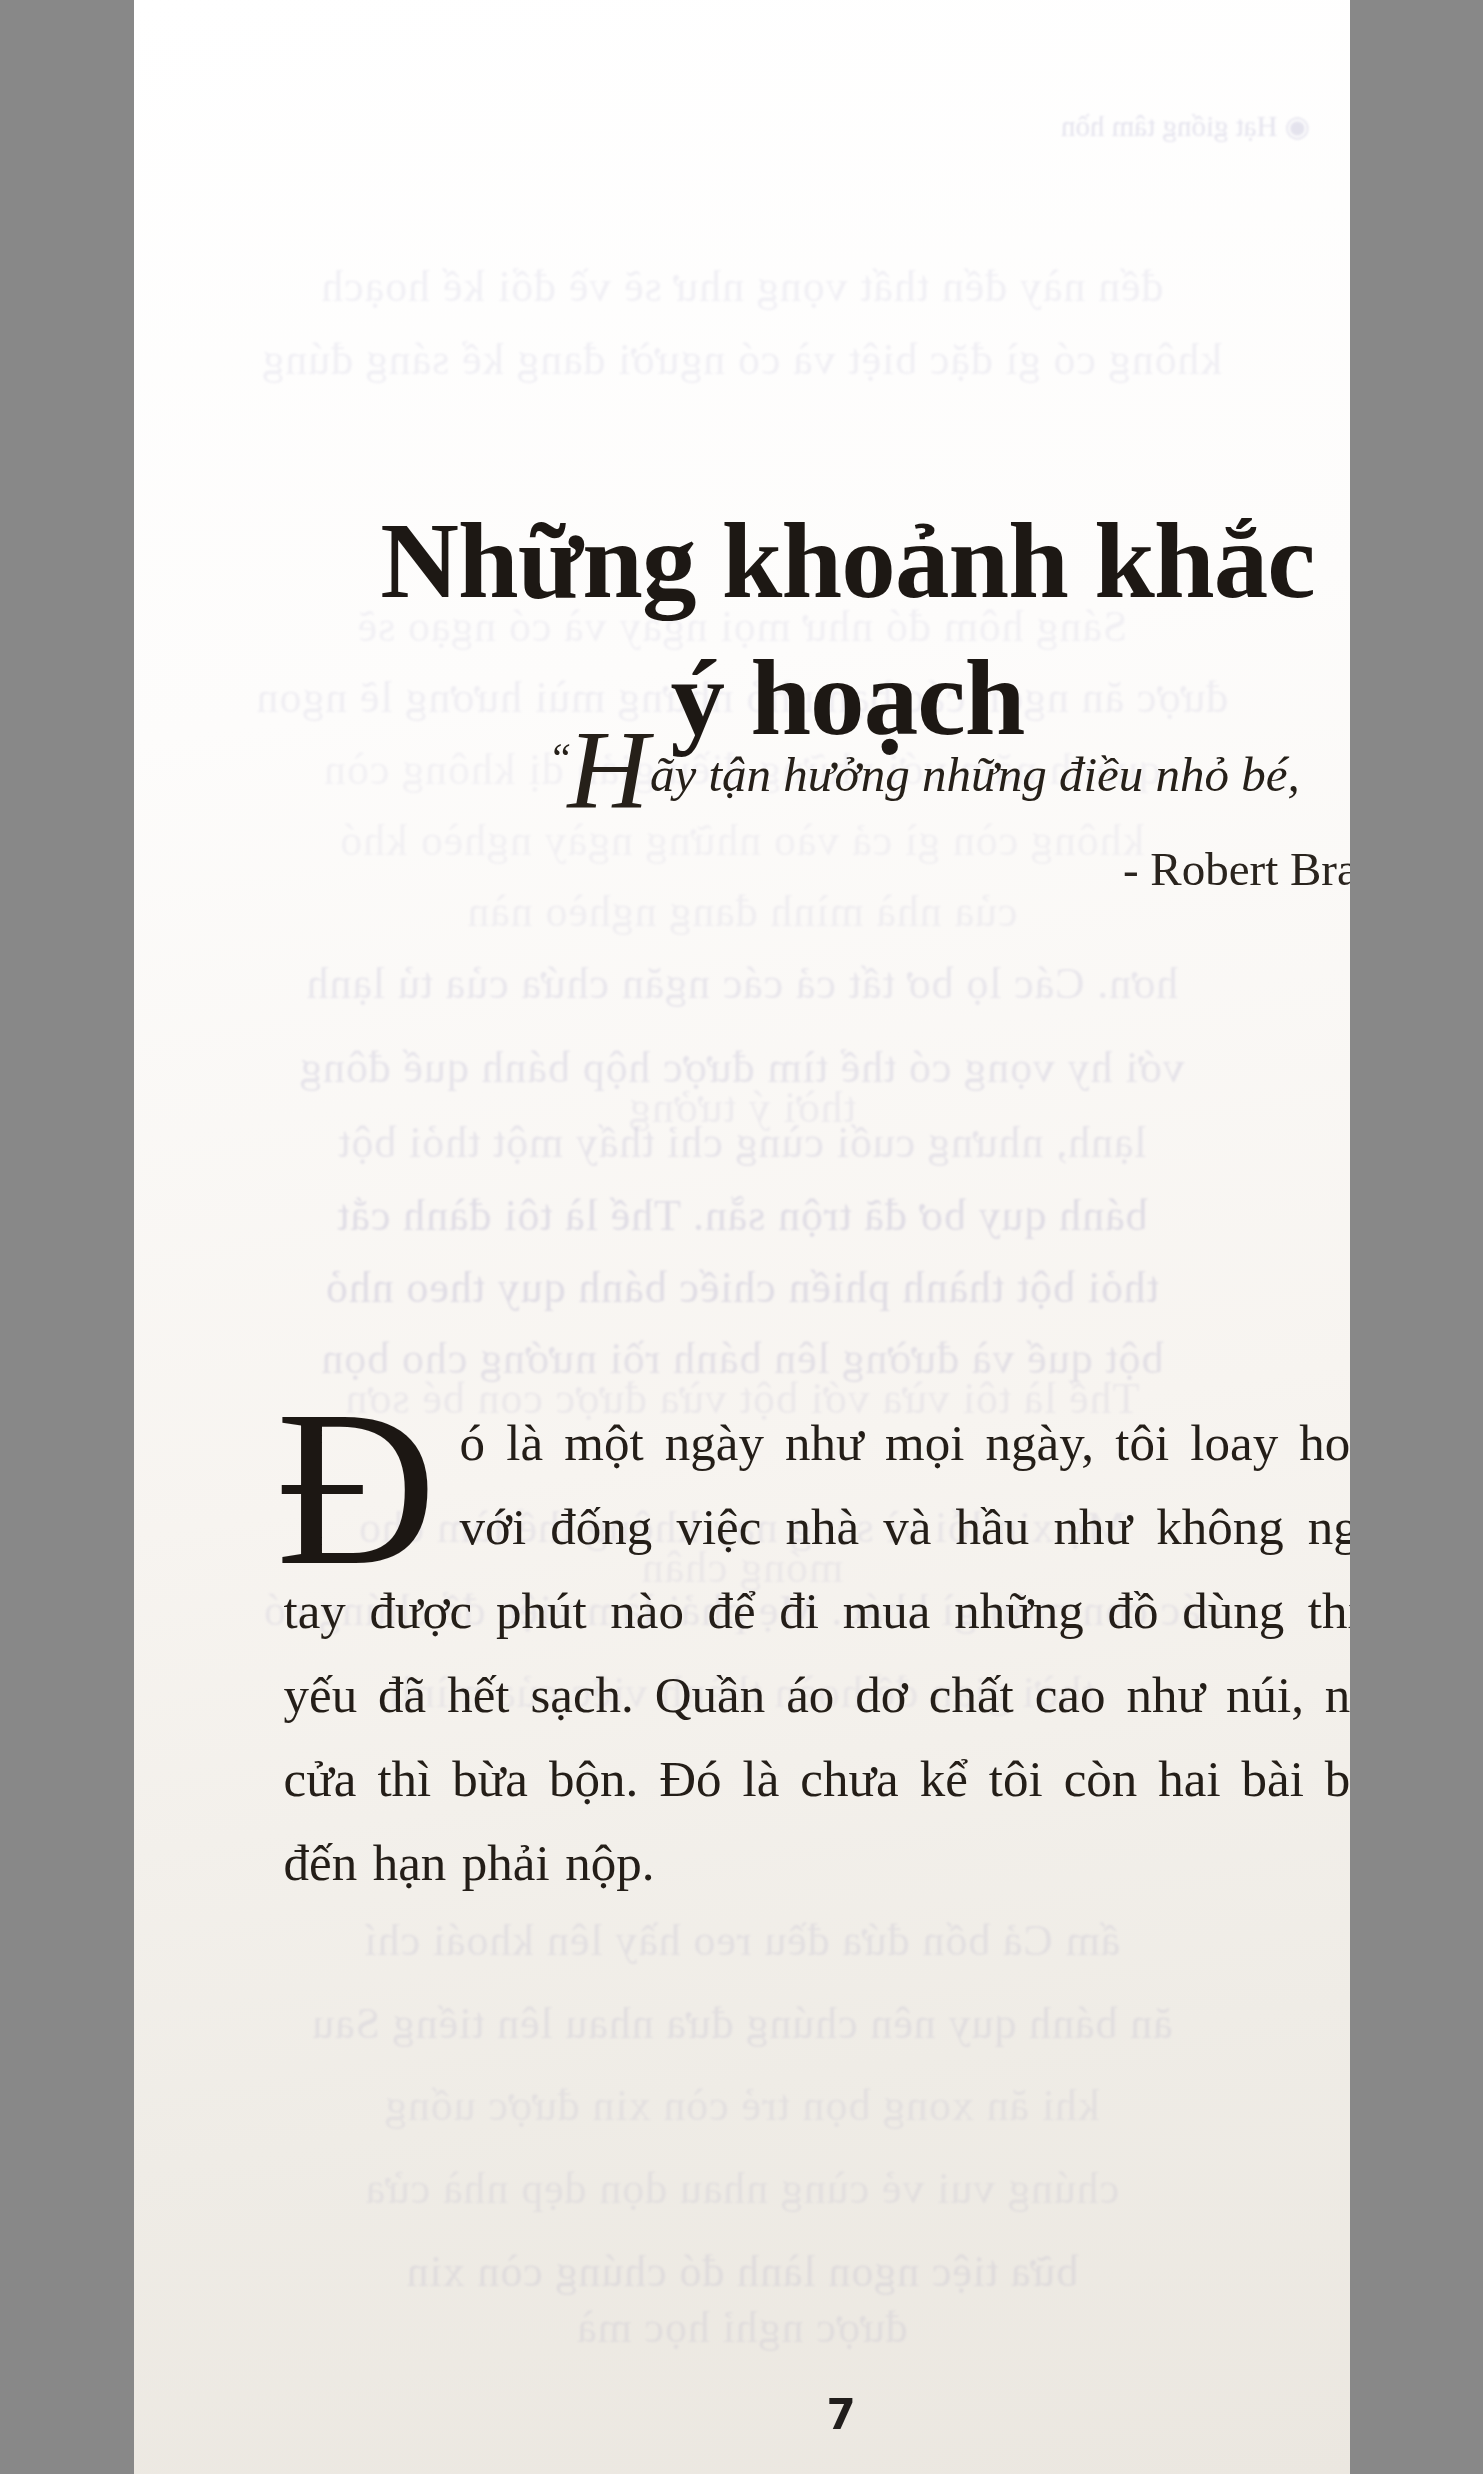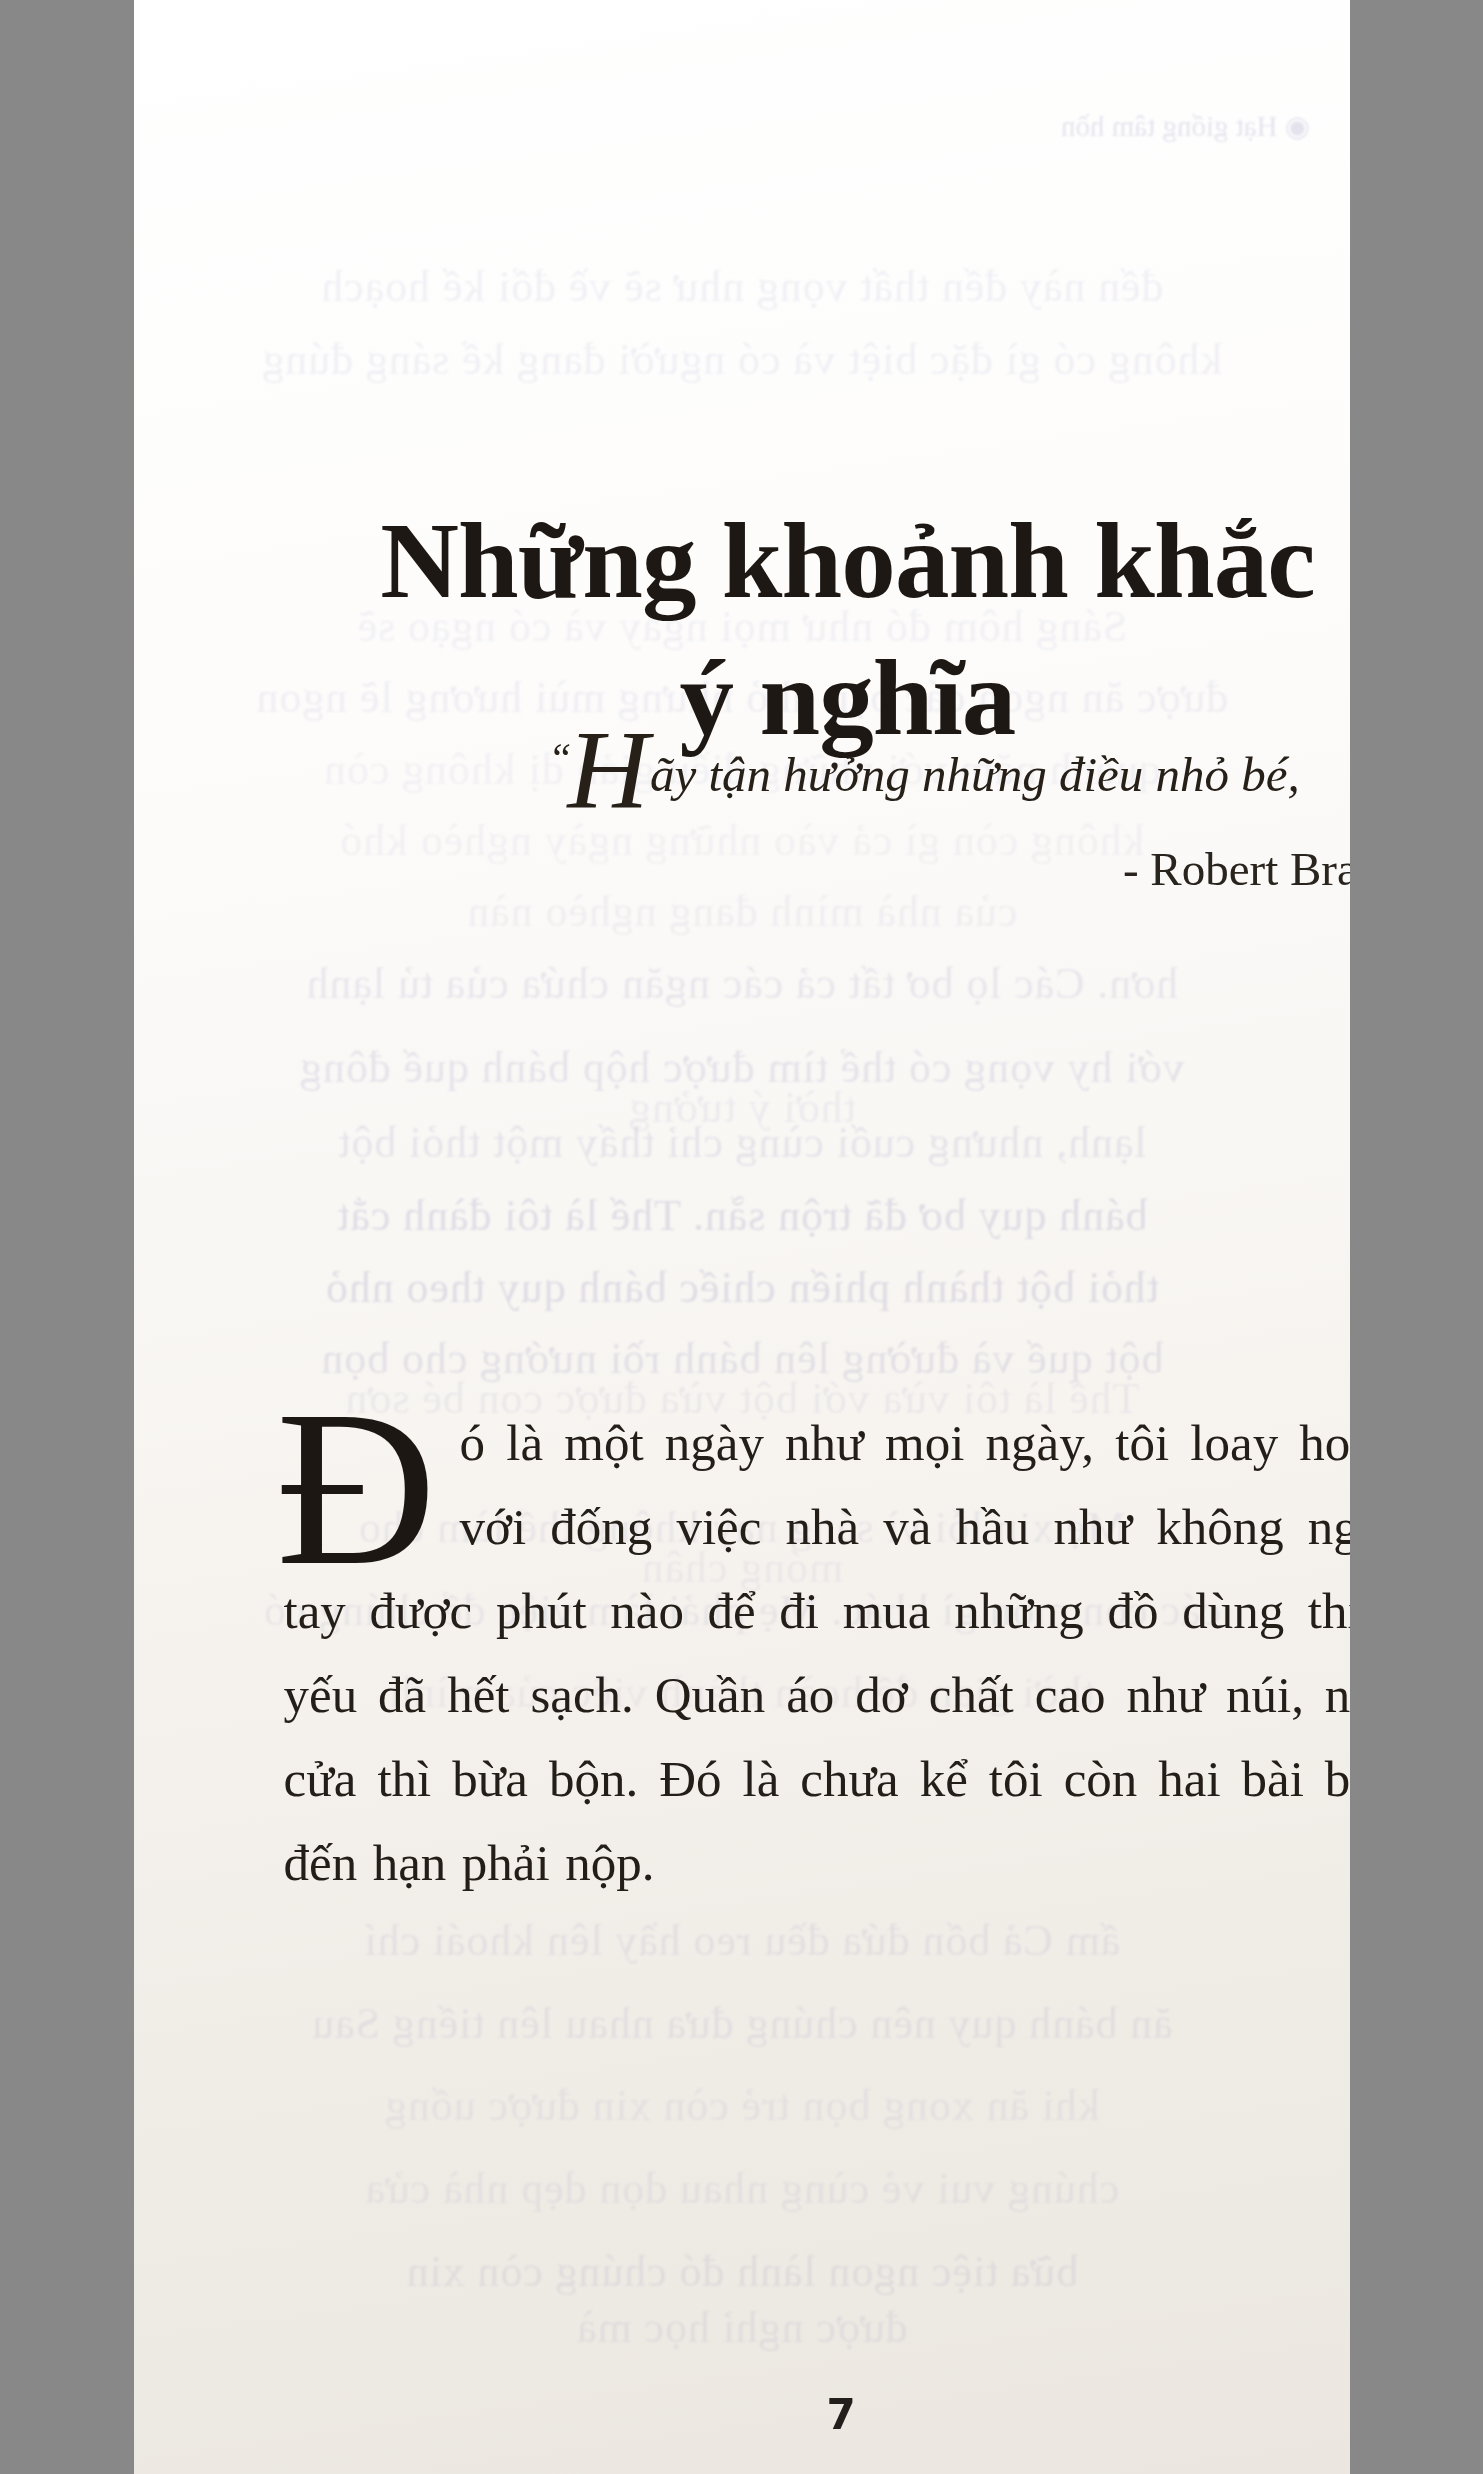"ý nghĩa" span { text: nghĩa -> hoạch }
